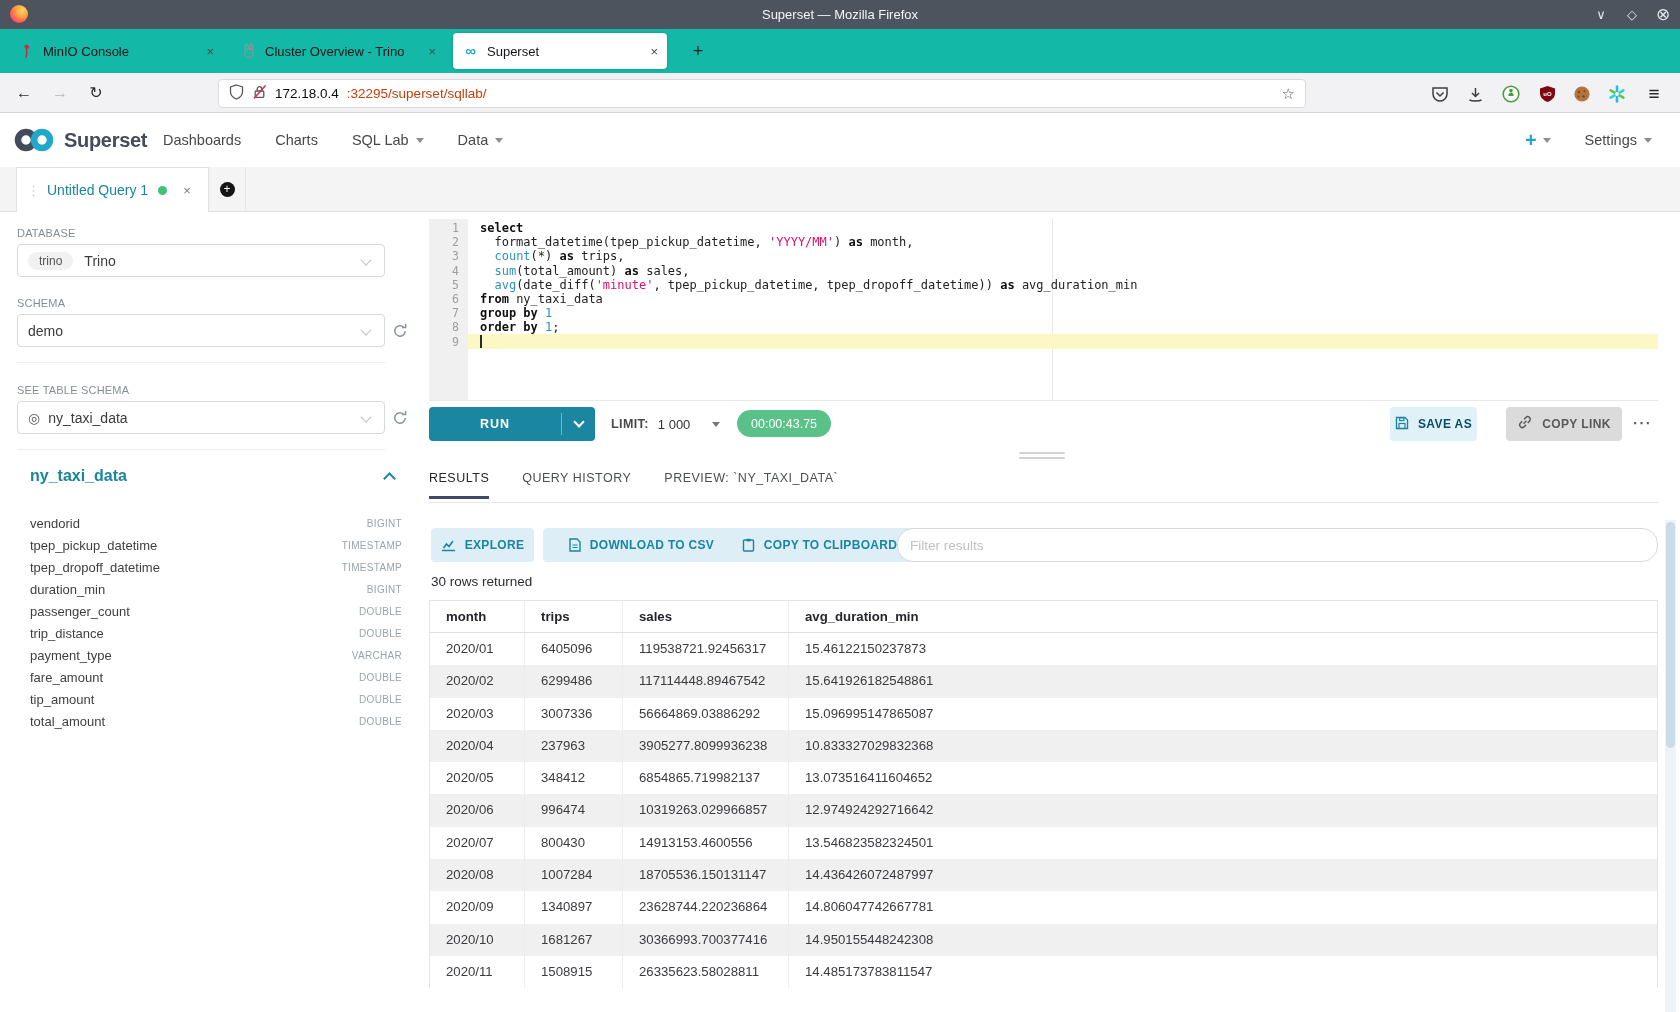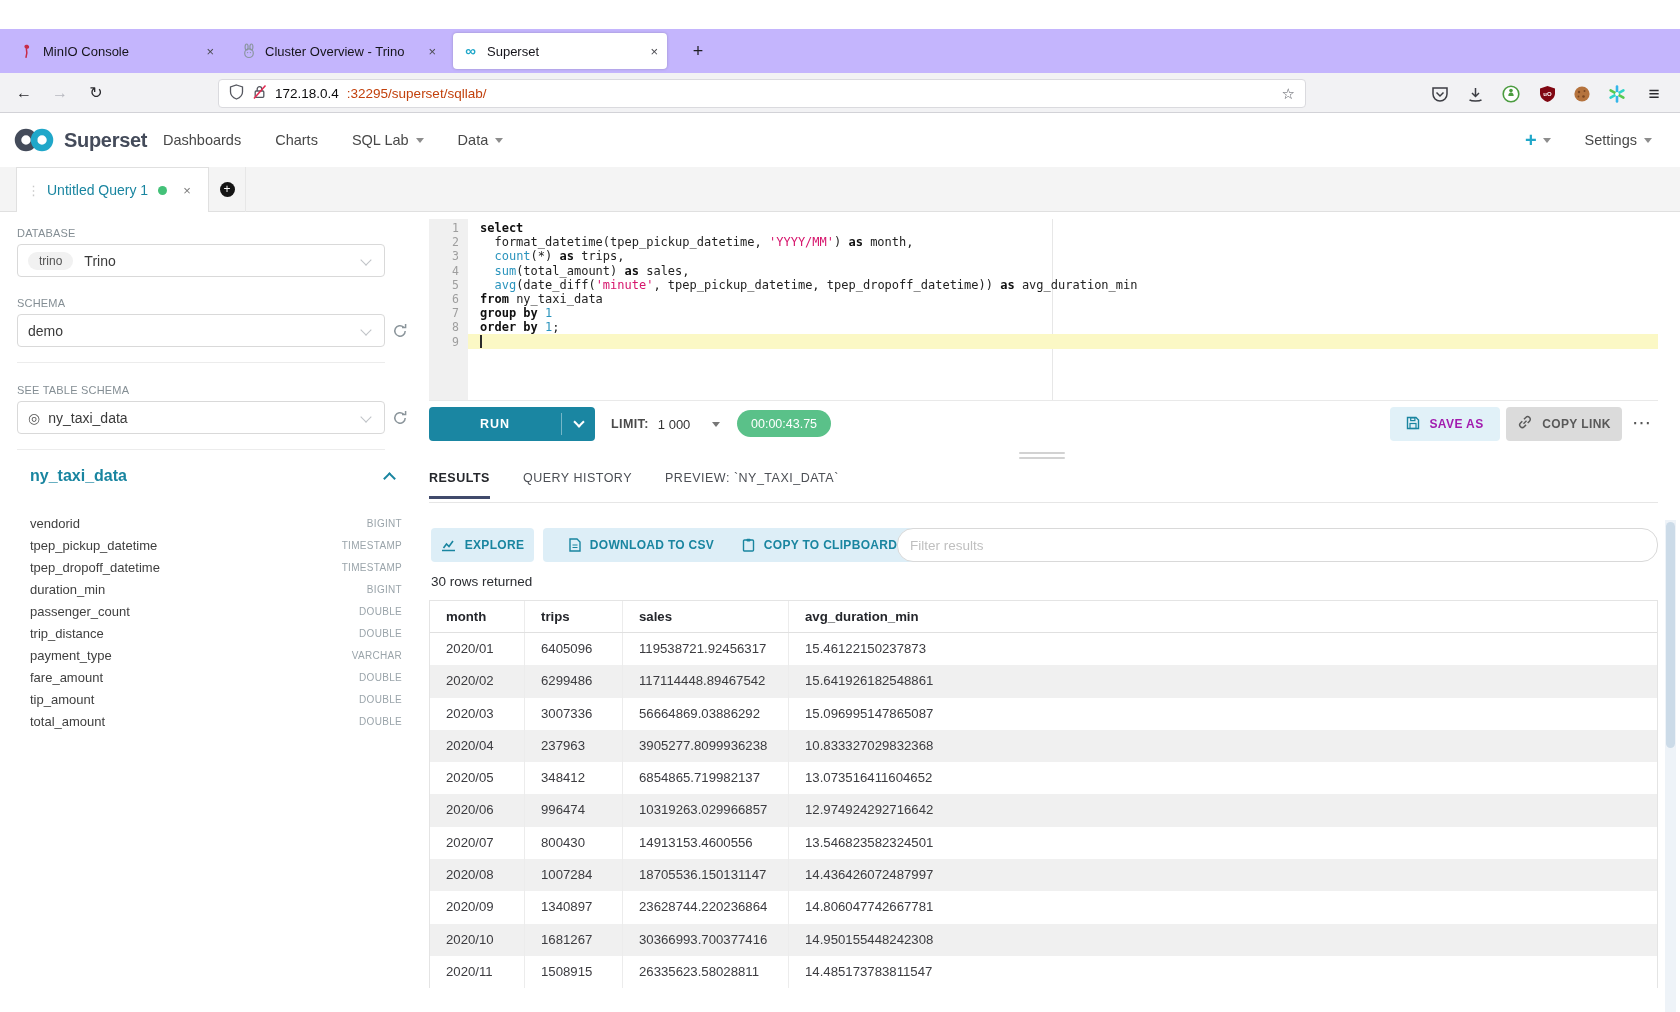"Superset — Mozilla Firefox" div.fx-titlebar { html: none -> <div> <div></div> <div>Superset — Mozilla Firefox</div> <div> <span>∨</span> <span>◇</span> <span>⊗</span> </div> </div> }
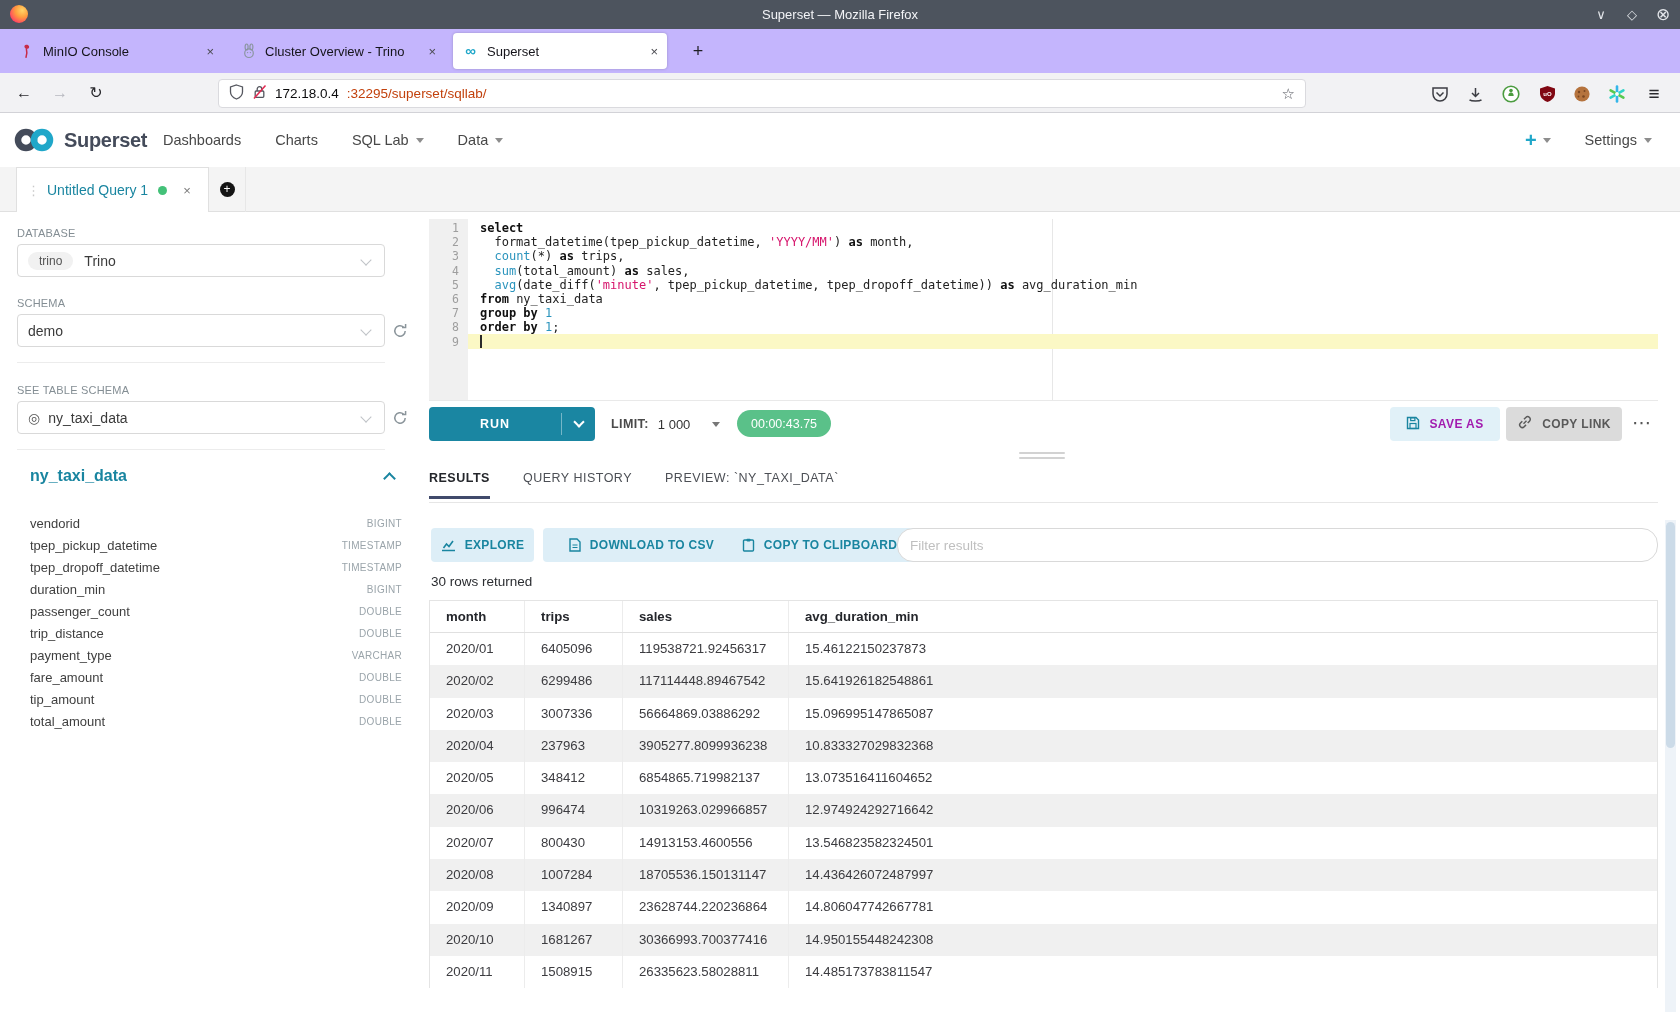"MinIO Console" .fx-tabstrip { background: #c4b5fd -> #14b8a6 }
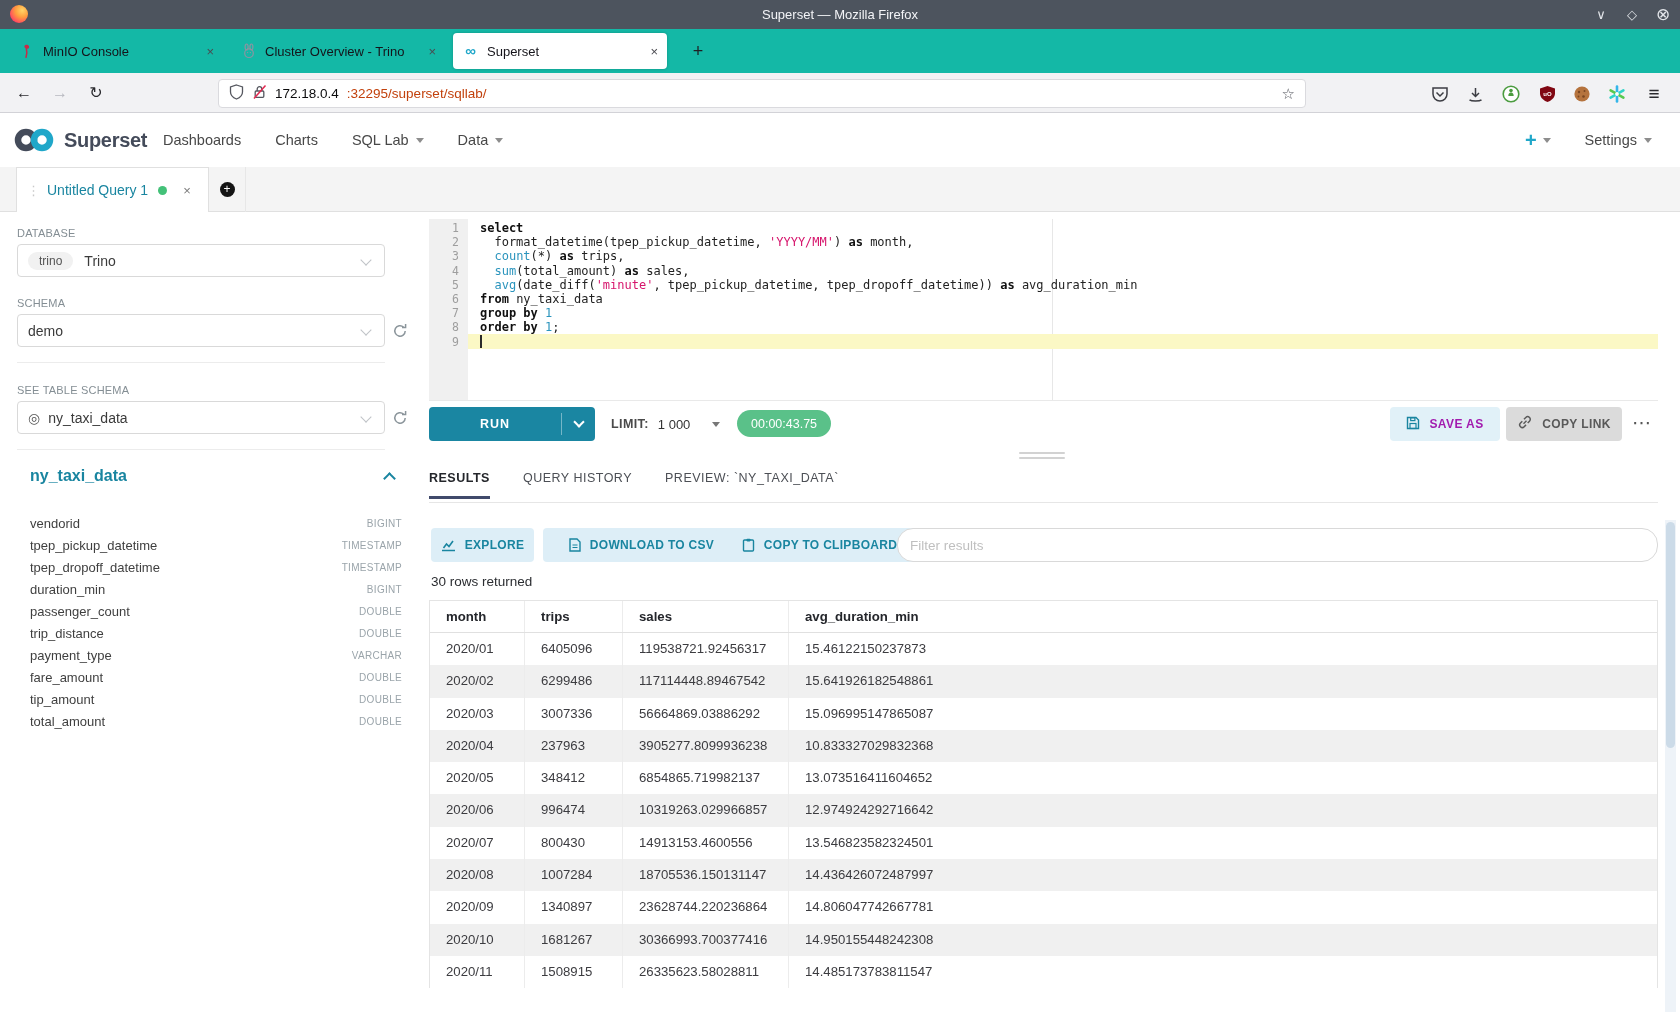"SAVE AS" .btn-saveas { color: #a21caf -> #0c4a6e; width: 110px -> 87px }
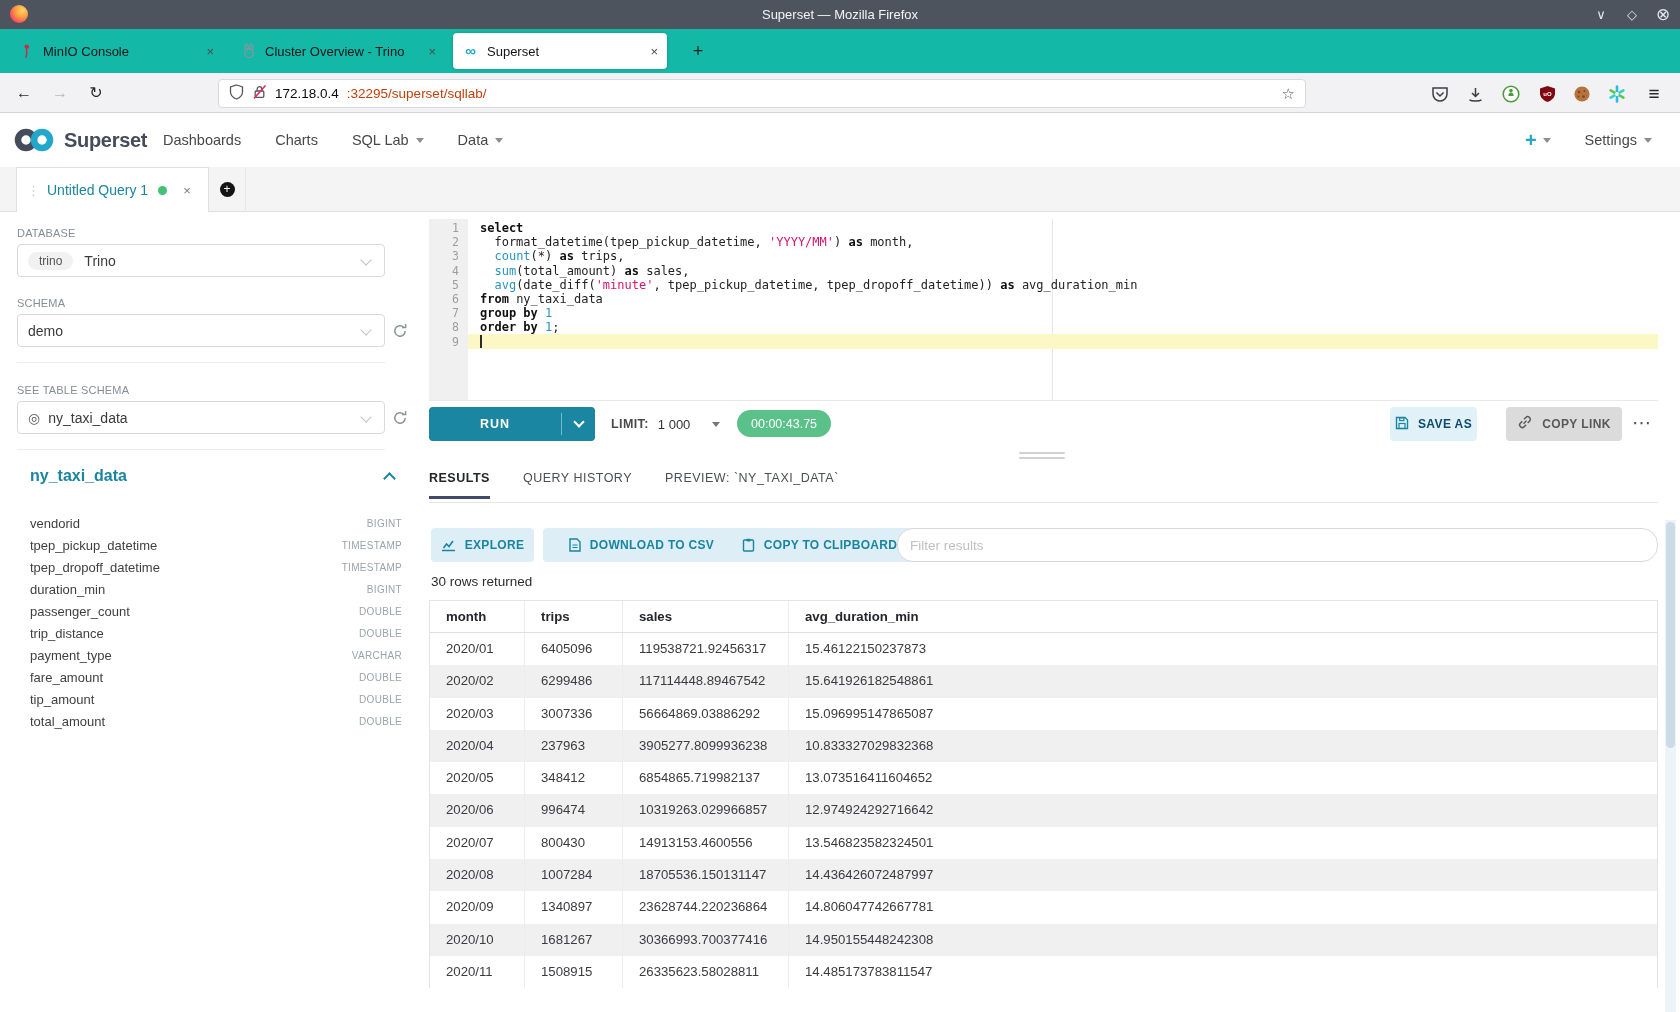"RESULTS" .res-tab.active { font-weight: bold -> normal }
